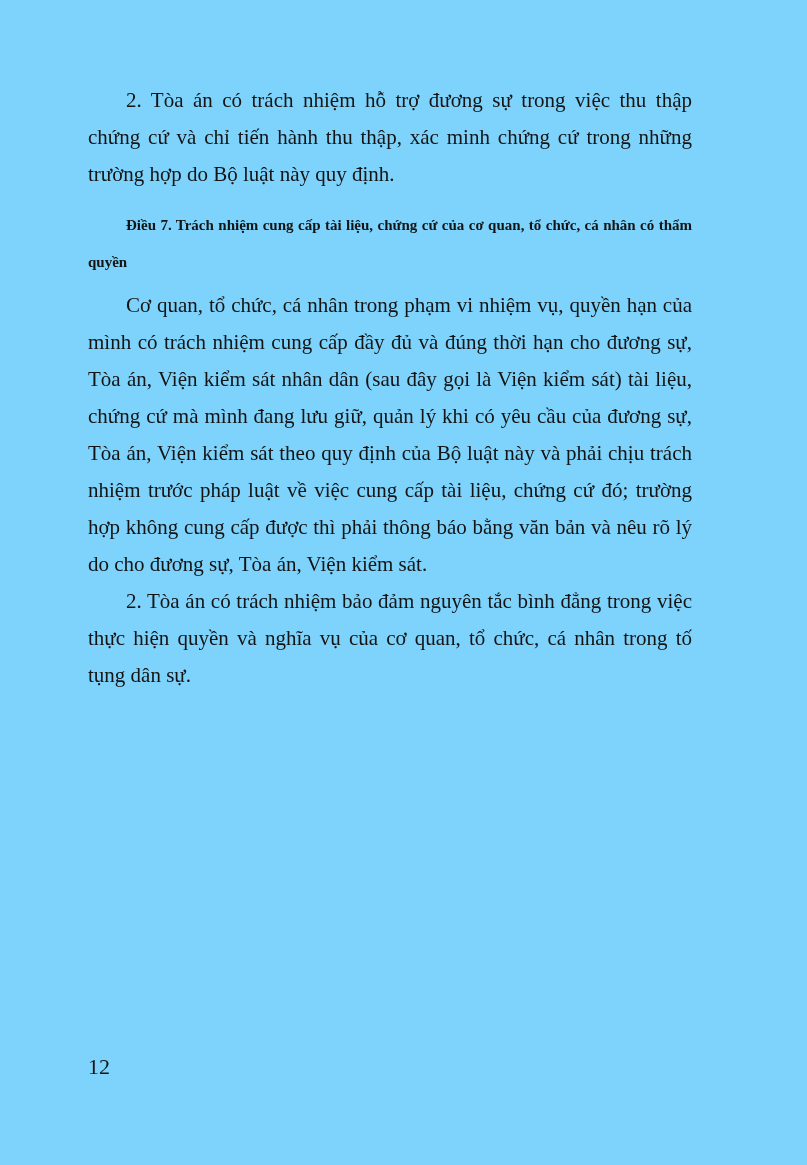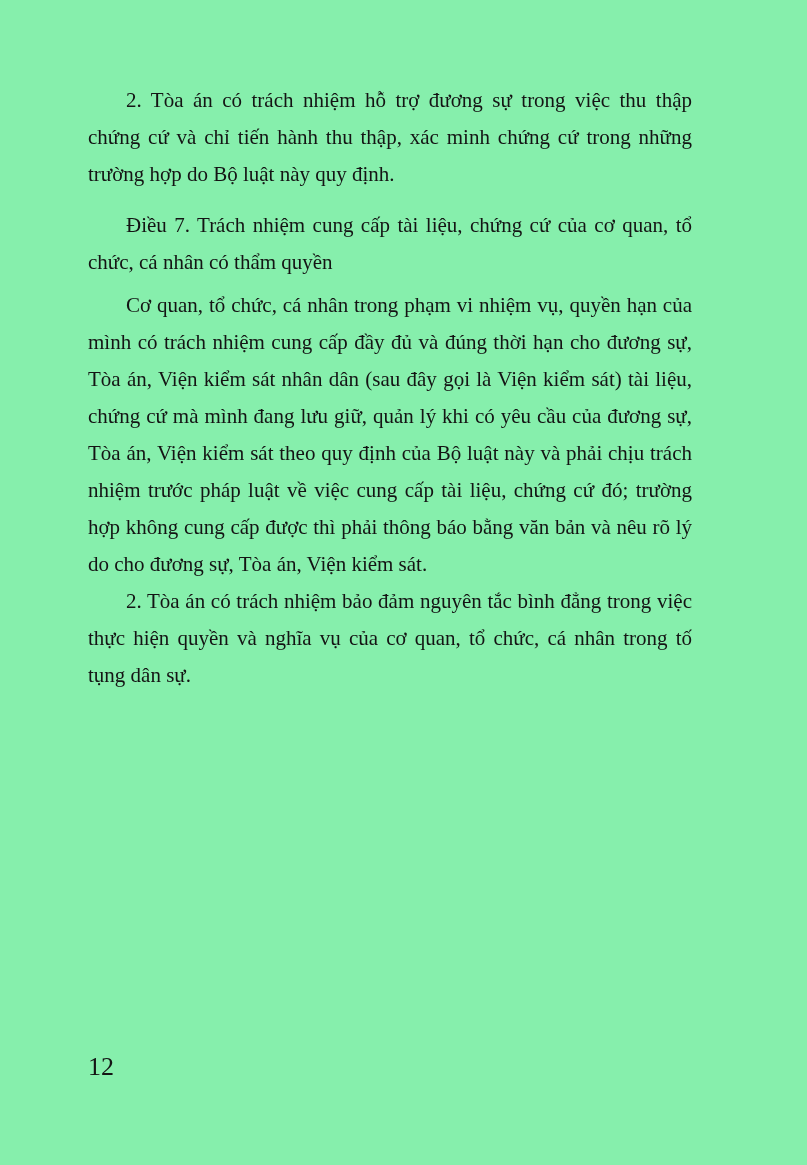"2. Tòa án có trách" .page { background: #86efac -> #7dd3fc }
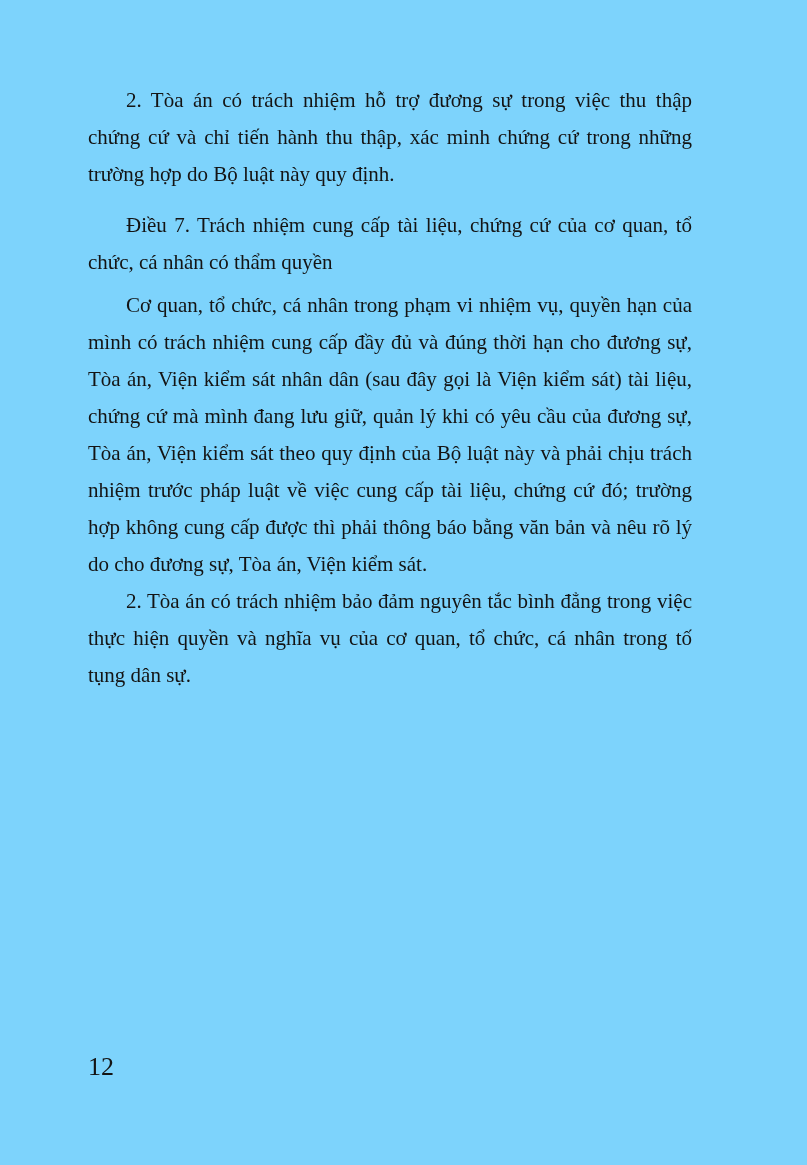"Điều 7. Trách nhiệm cung" .heading { font-size: 21px -> 15px; font-weight: normal -> bold }
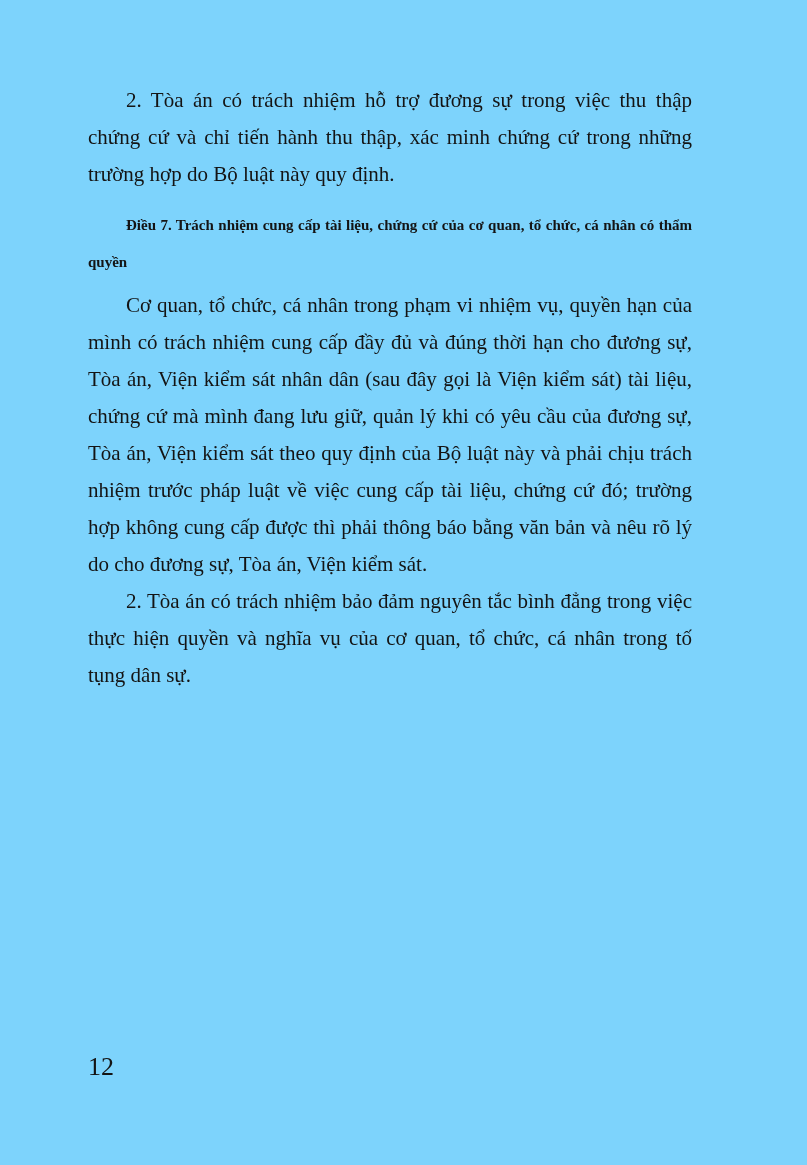"12" .page-number { font-size: 26px -> 22px }
